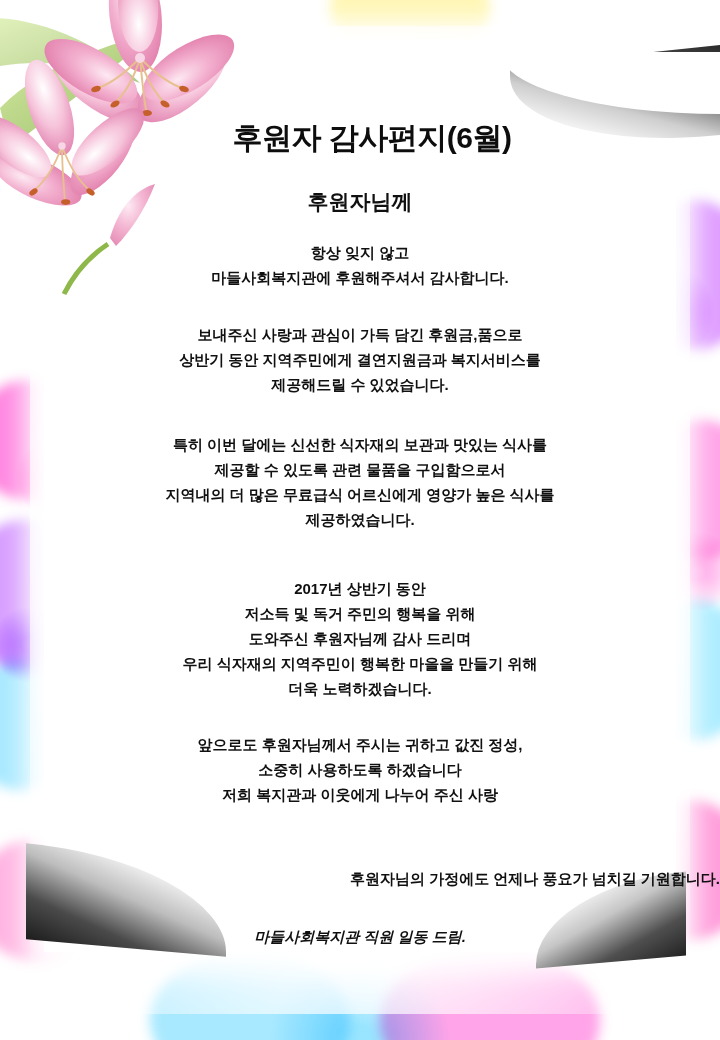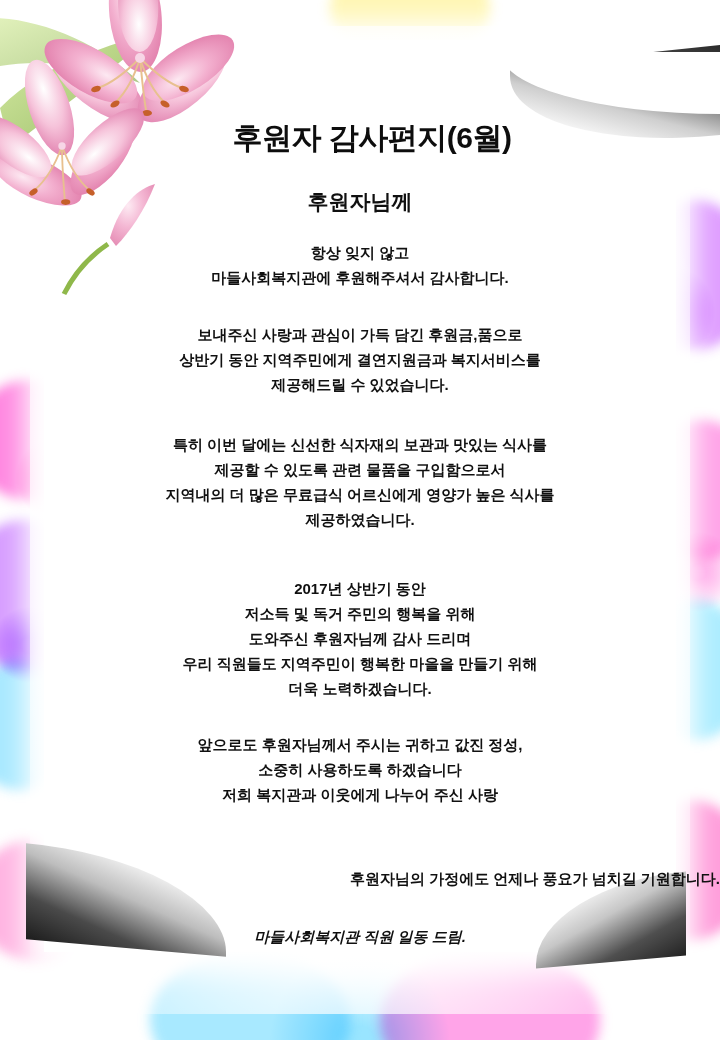"우리 직원들도 지역주민이 행복한 마을을" span.line { text: 직원들도 -> 식자재의 }
